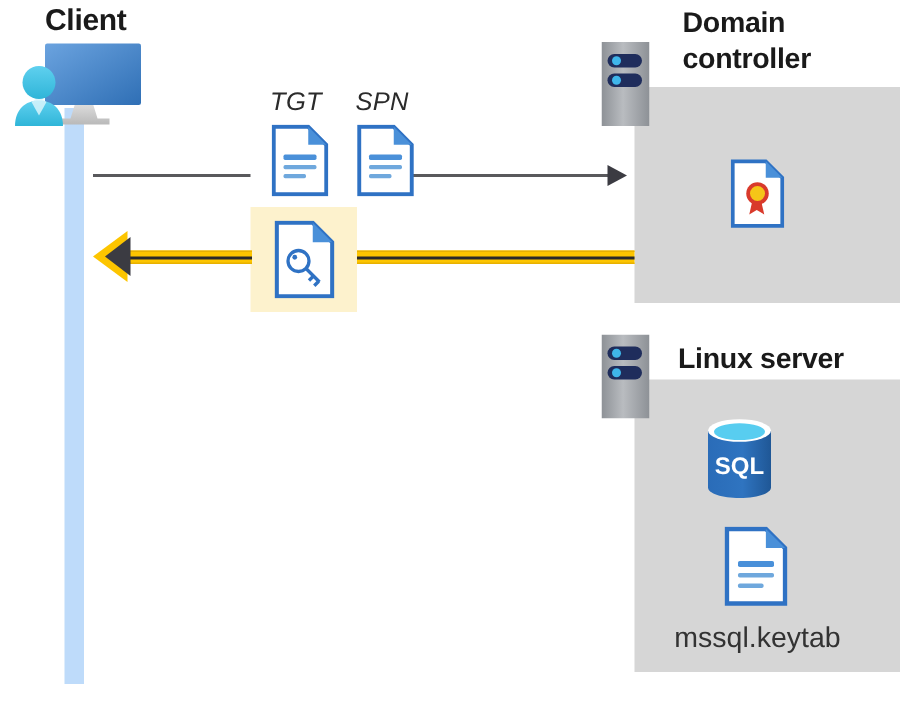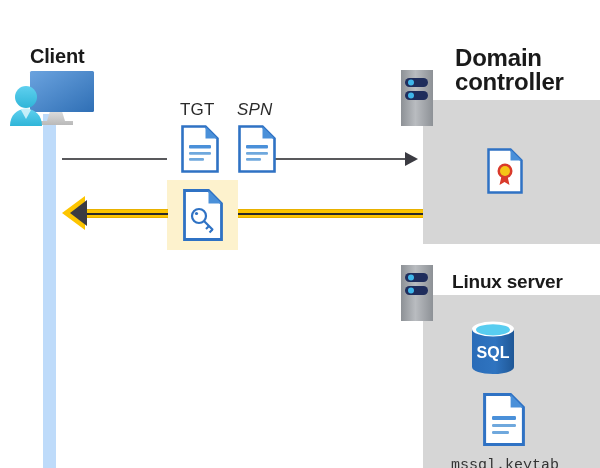"Client" .abs { margin-top: 42px -> none }
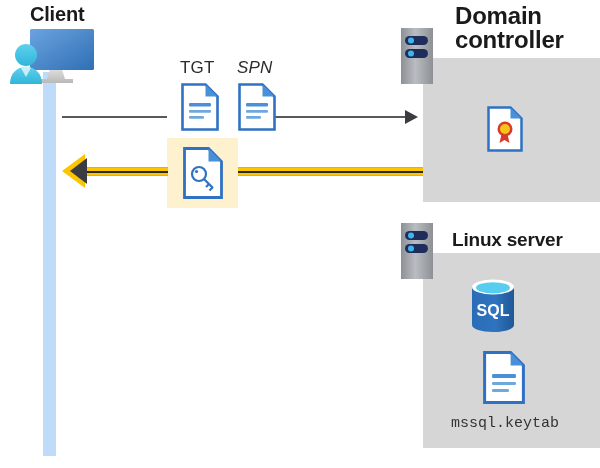"Domain controller" #dc-title { font-size: 24px -> 19px }
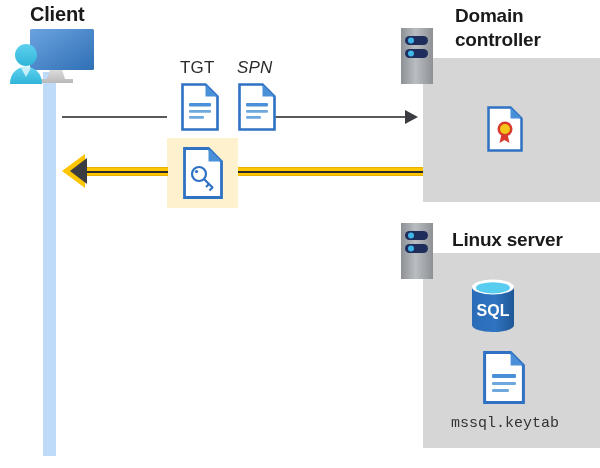"TGT" #tgt-label { font-style: none -> italic }
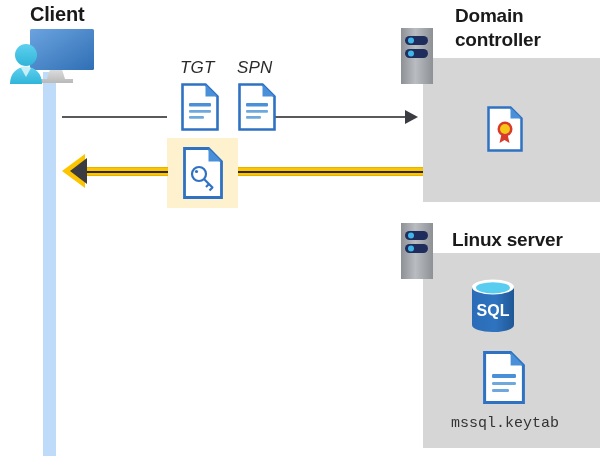"mssql.keytab" #keytab-label { font-family: Liberation Mono, monospace -> none; font-size: 15px -> 19px }
